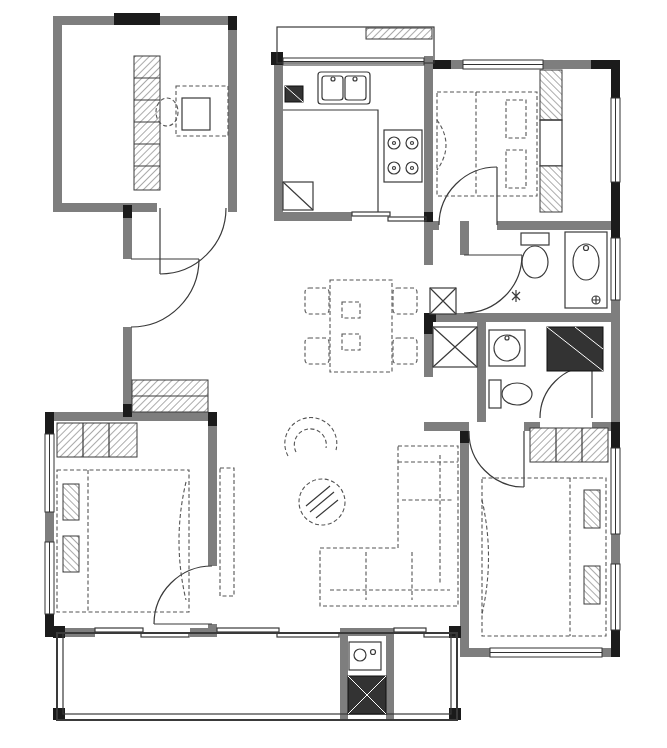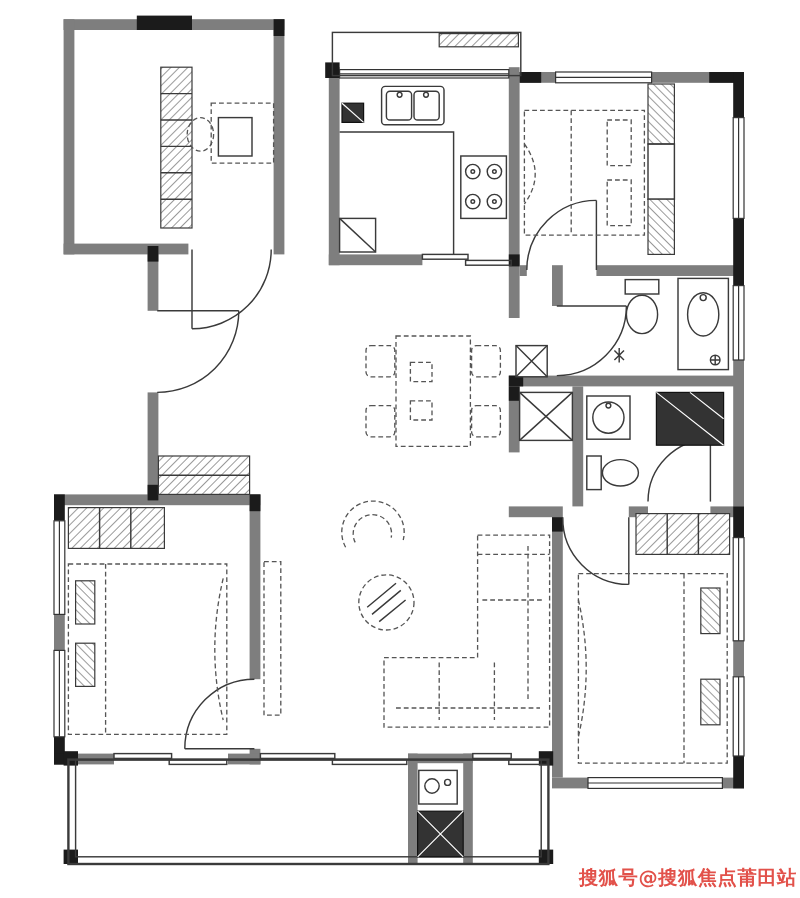"搜狐号@搜狐焦点莆田站" div.watermark { html: <div>搜狐号@搜狐焦点莆田站</div> -> none }
